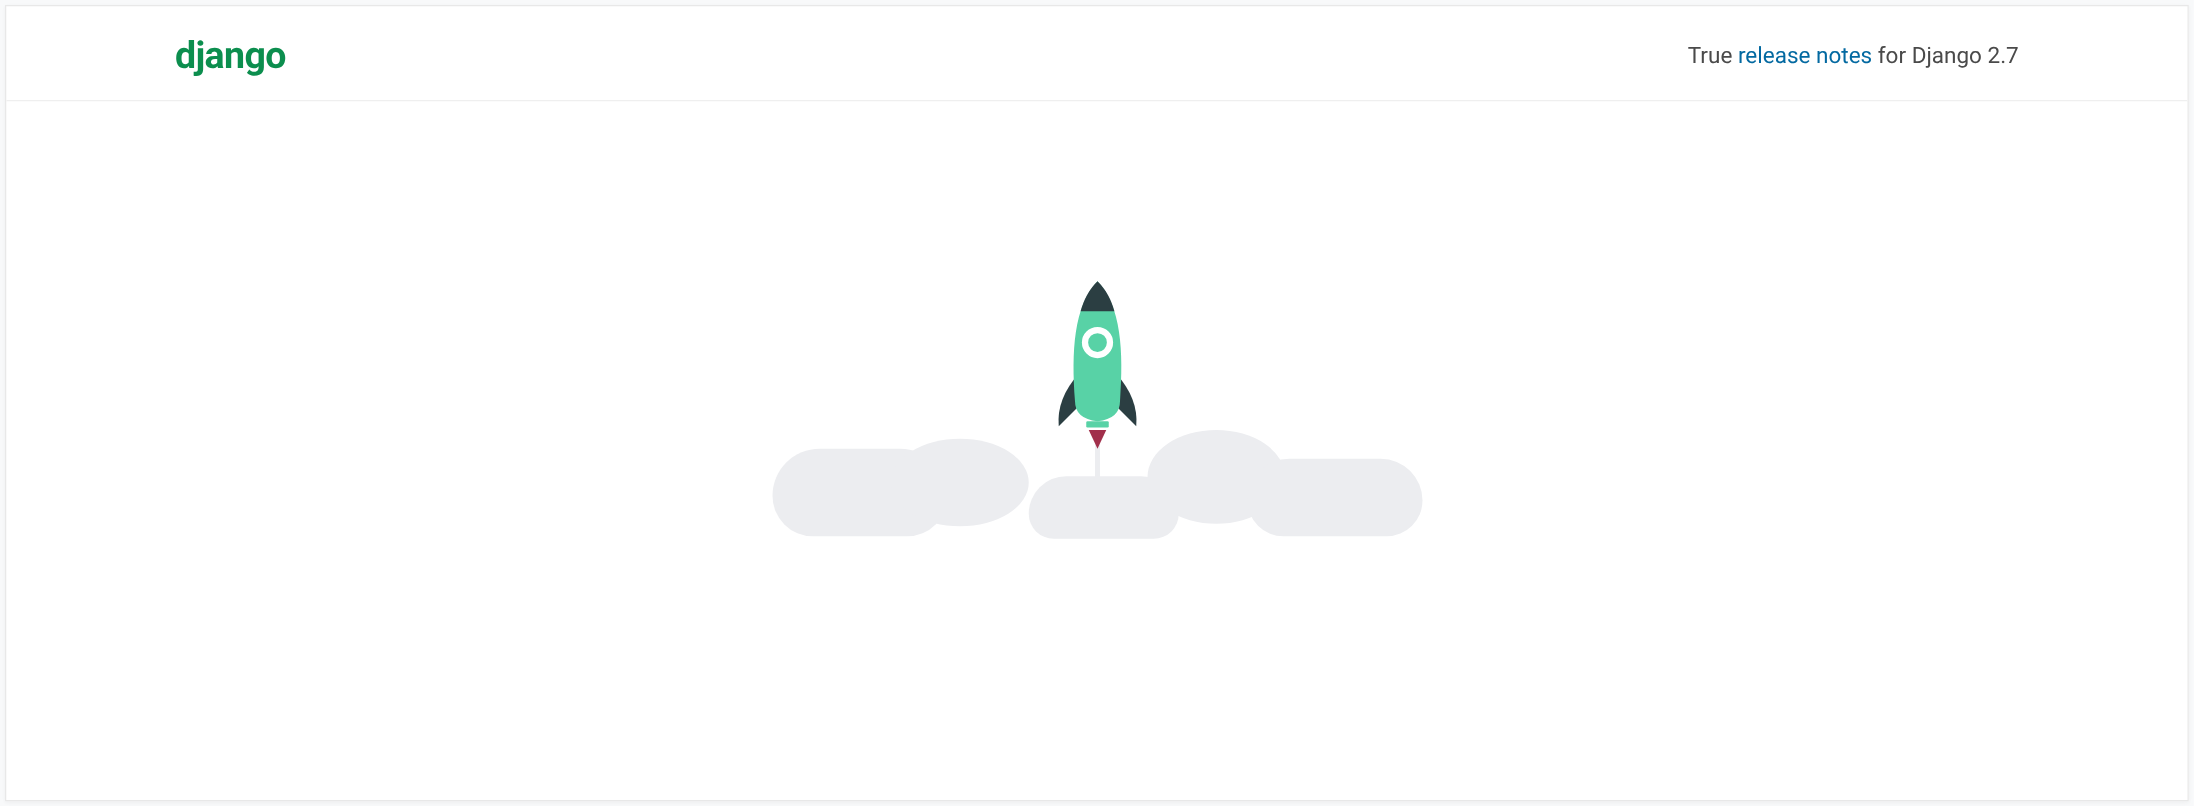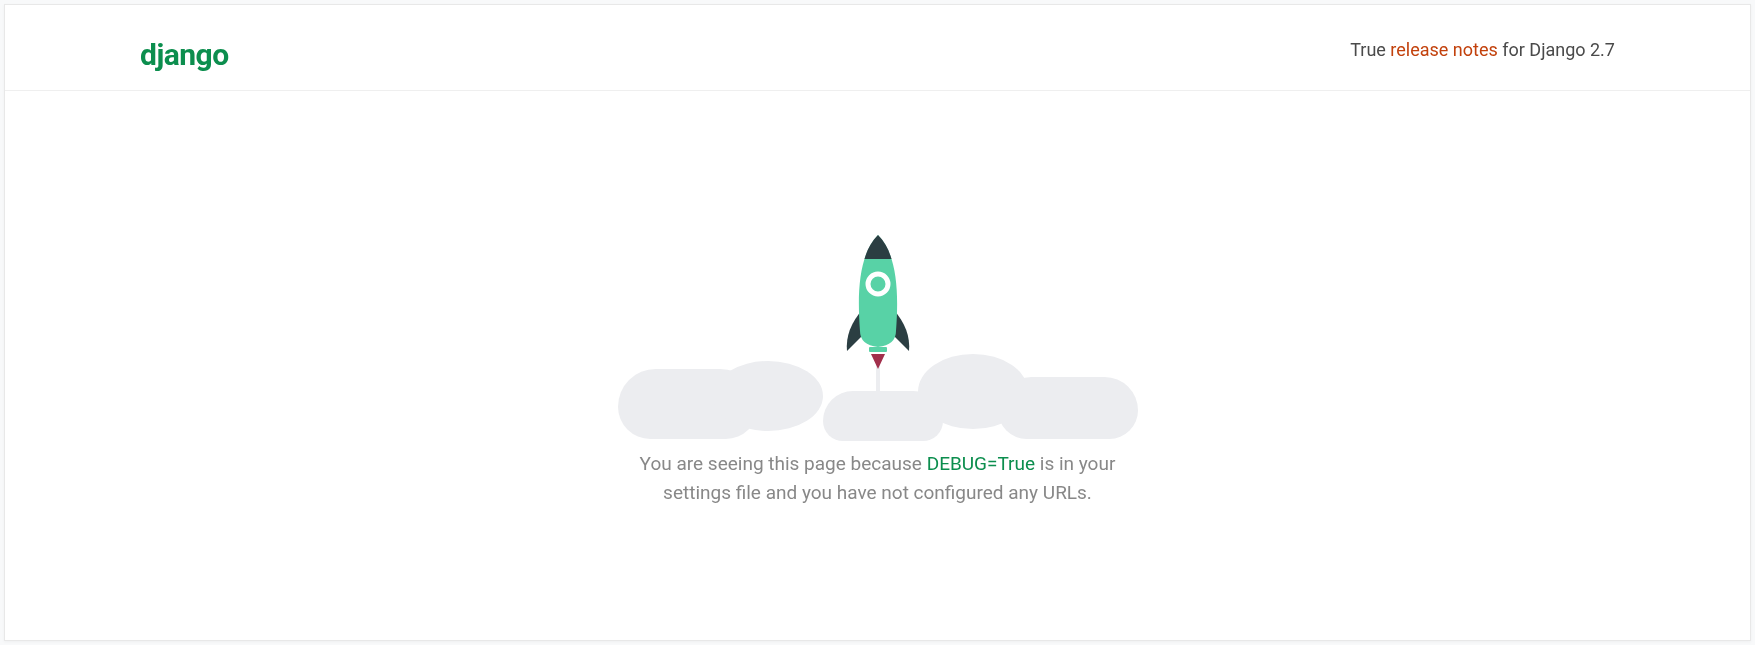"django" .logo { margin-top: 10px -> none }
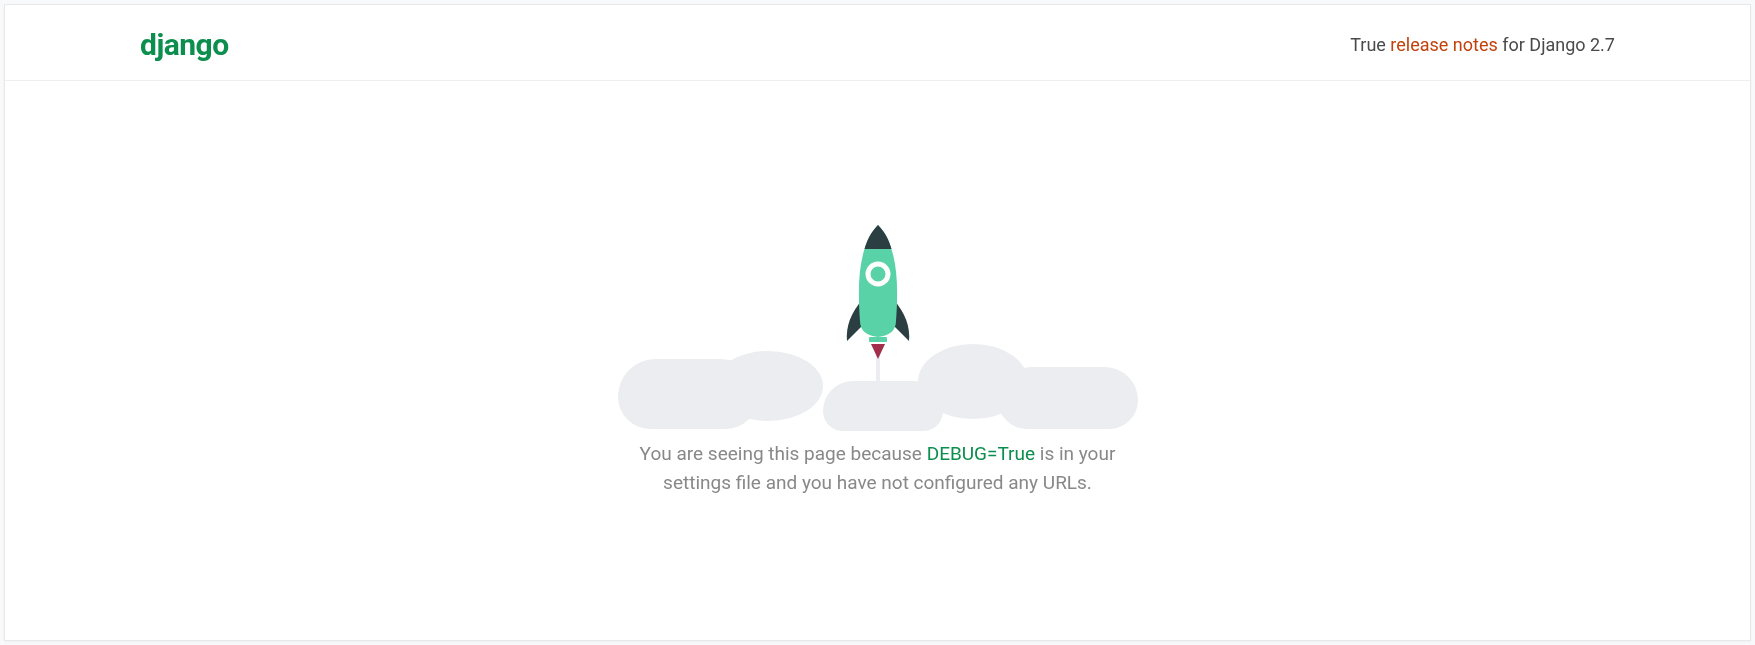"release notes" .release-notes a { color: #c2410c -> #0369a1 }
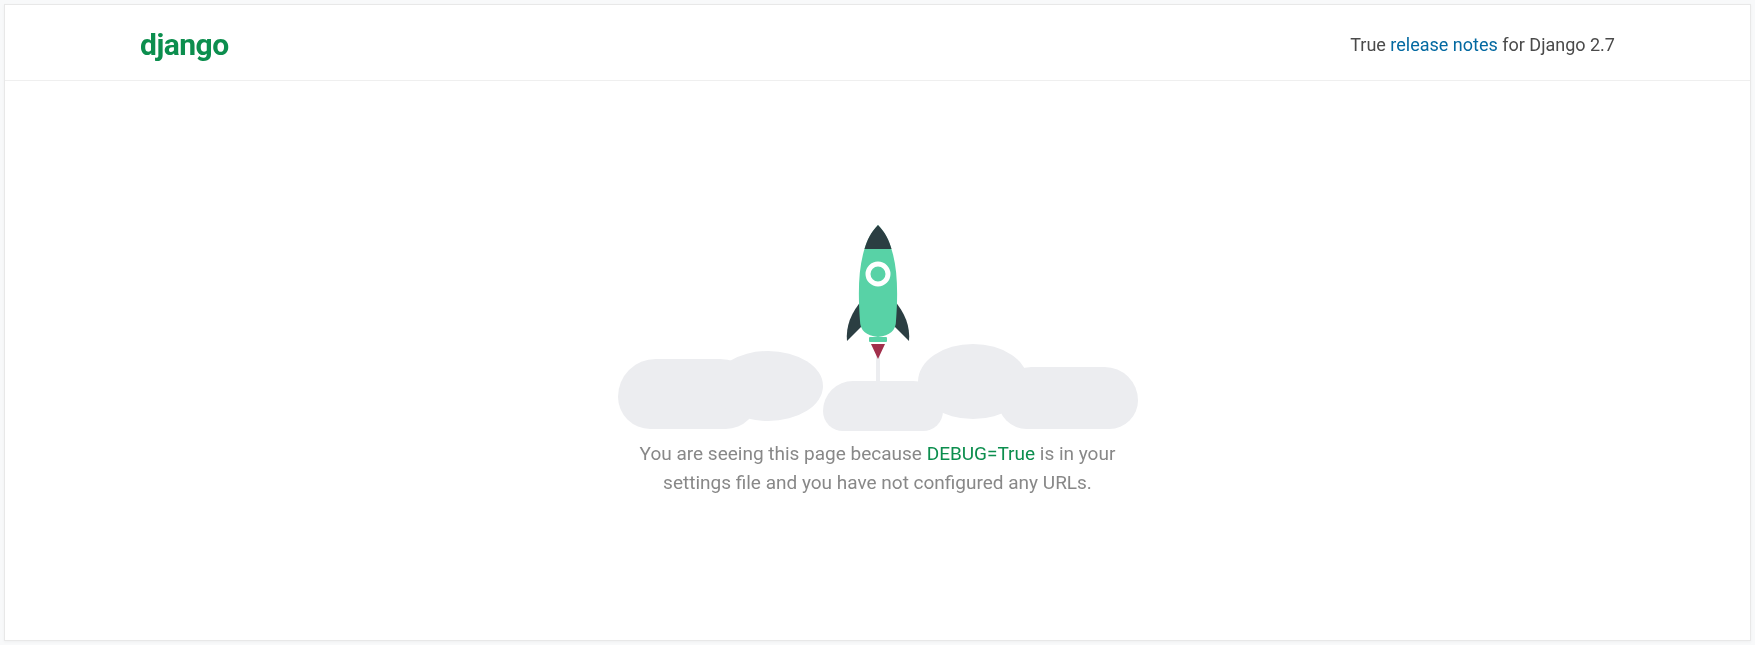"You are seeing this page" p.subtext { html: <p> <span>You are seeing this page because </span><span>DEBUG=True</span><span> is in your settings file and you have not configured any URLs.</span> </p> -> none }
